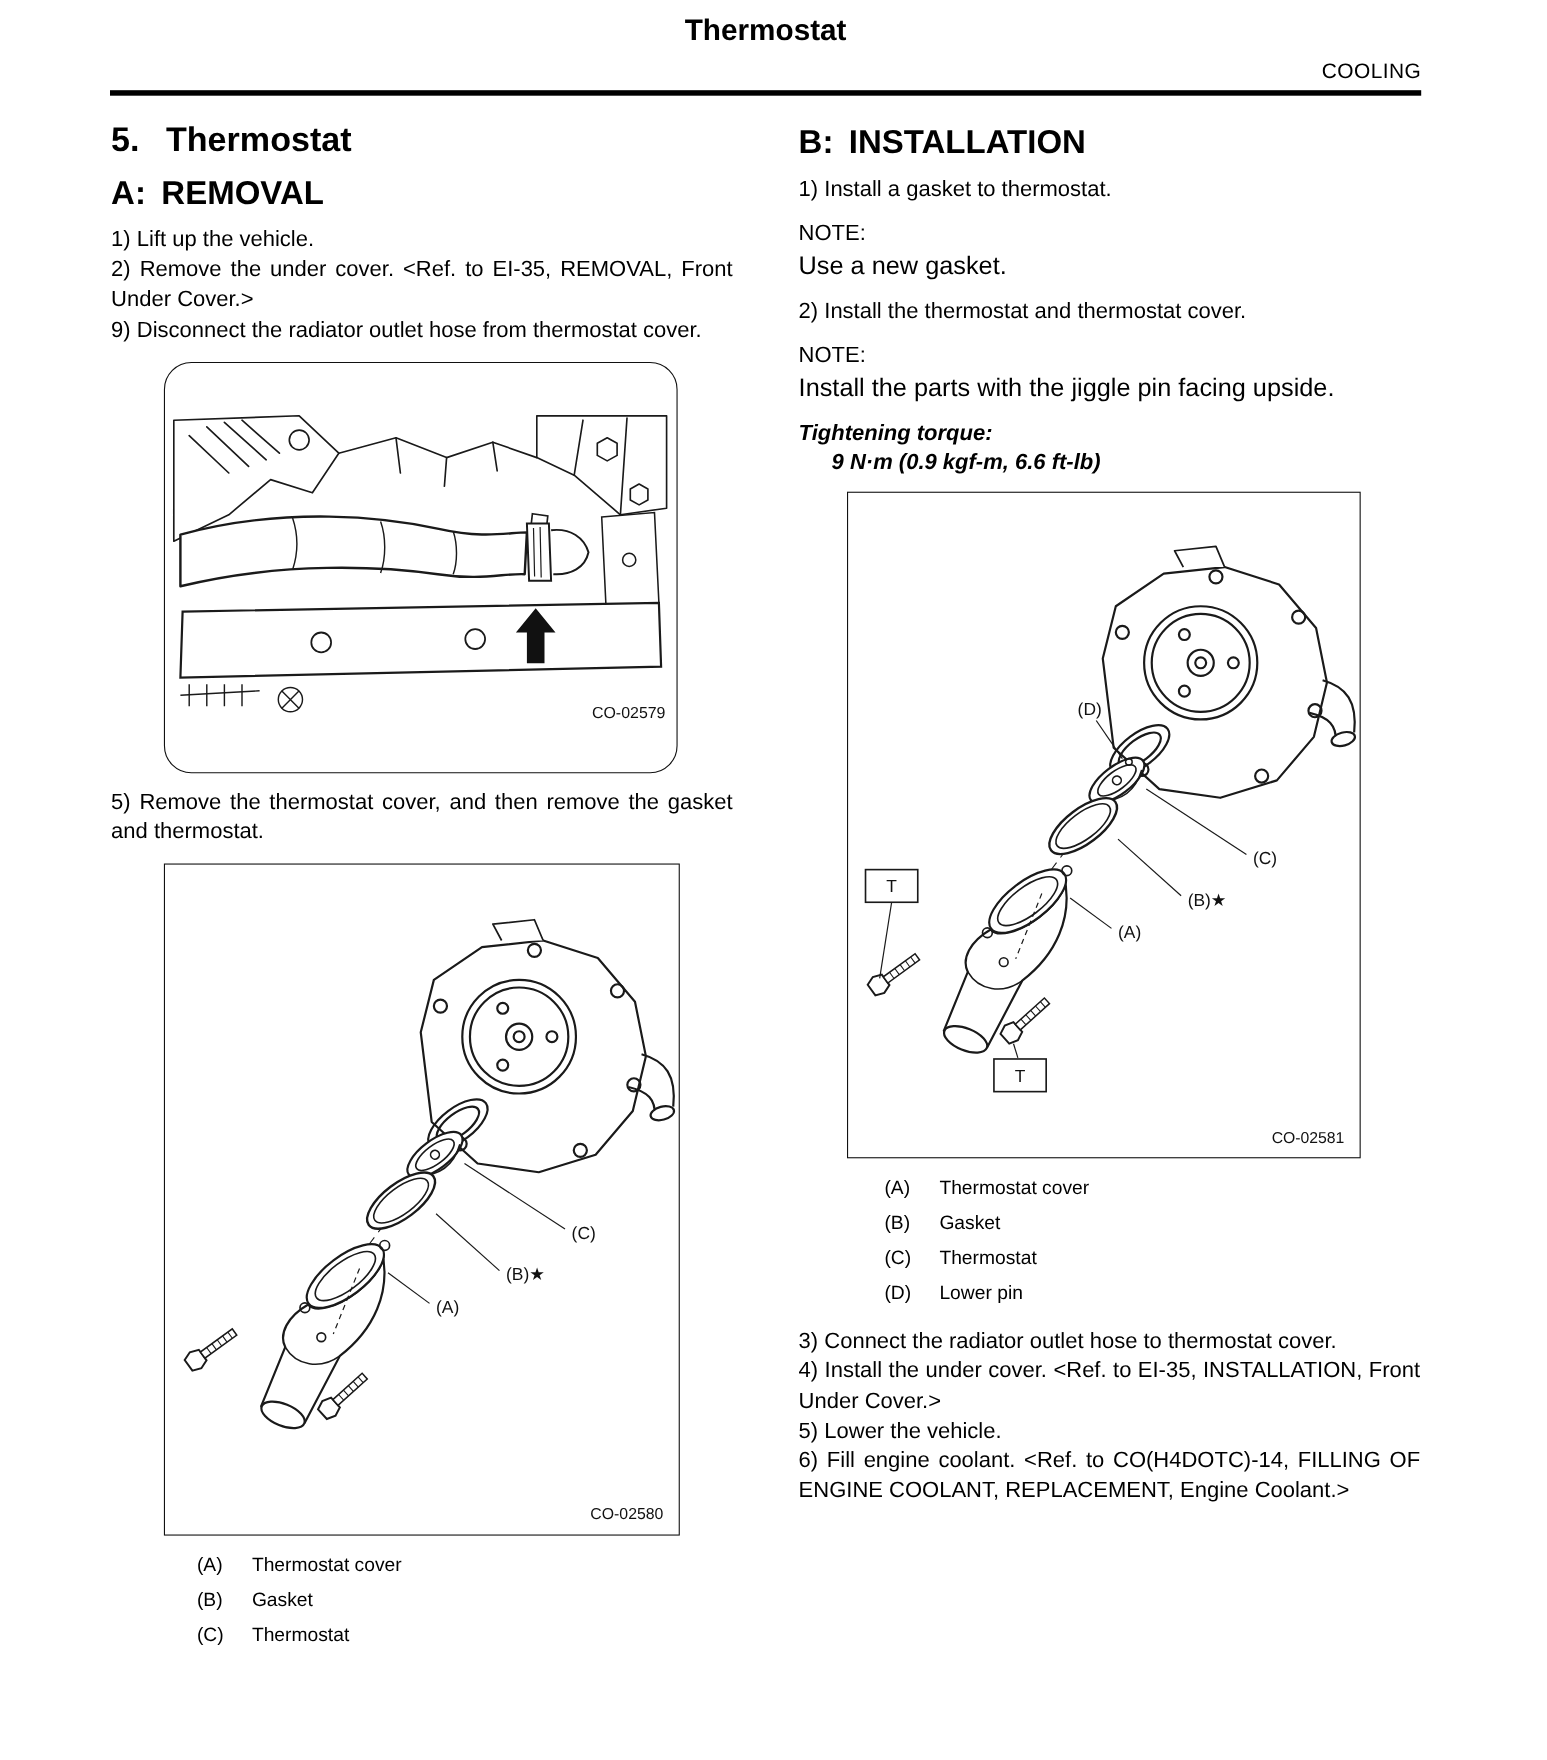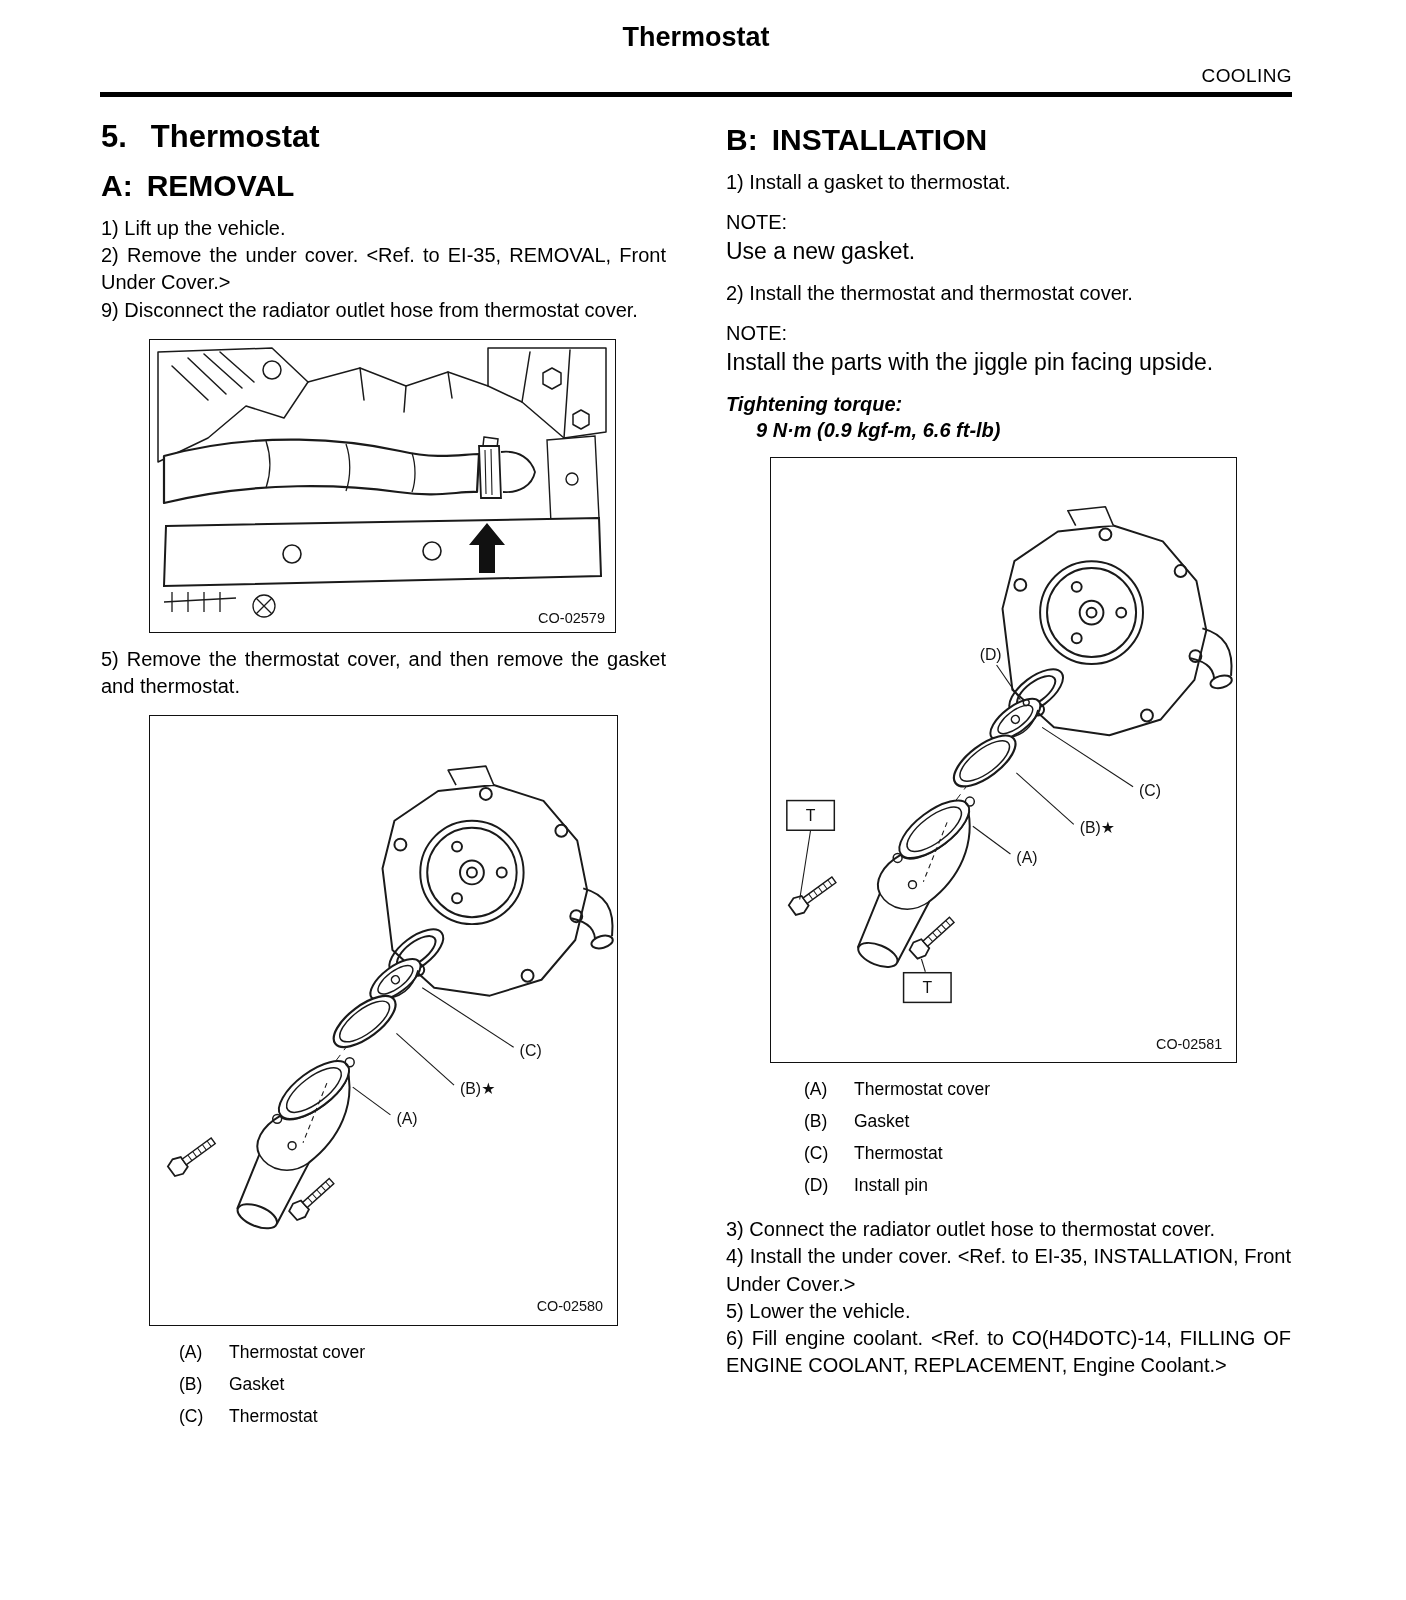"Thermostat" .page { padding: 14px 114px 0 100px -> 4px 114px 0 100px }
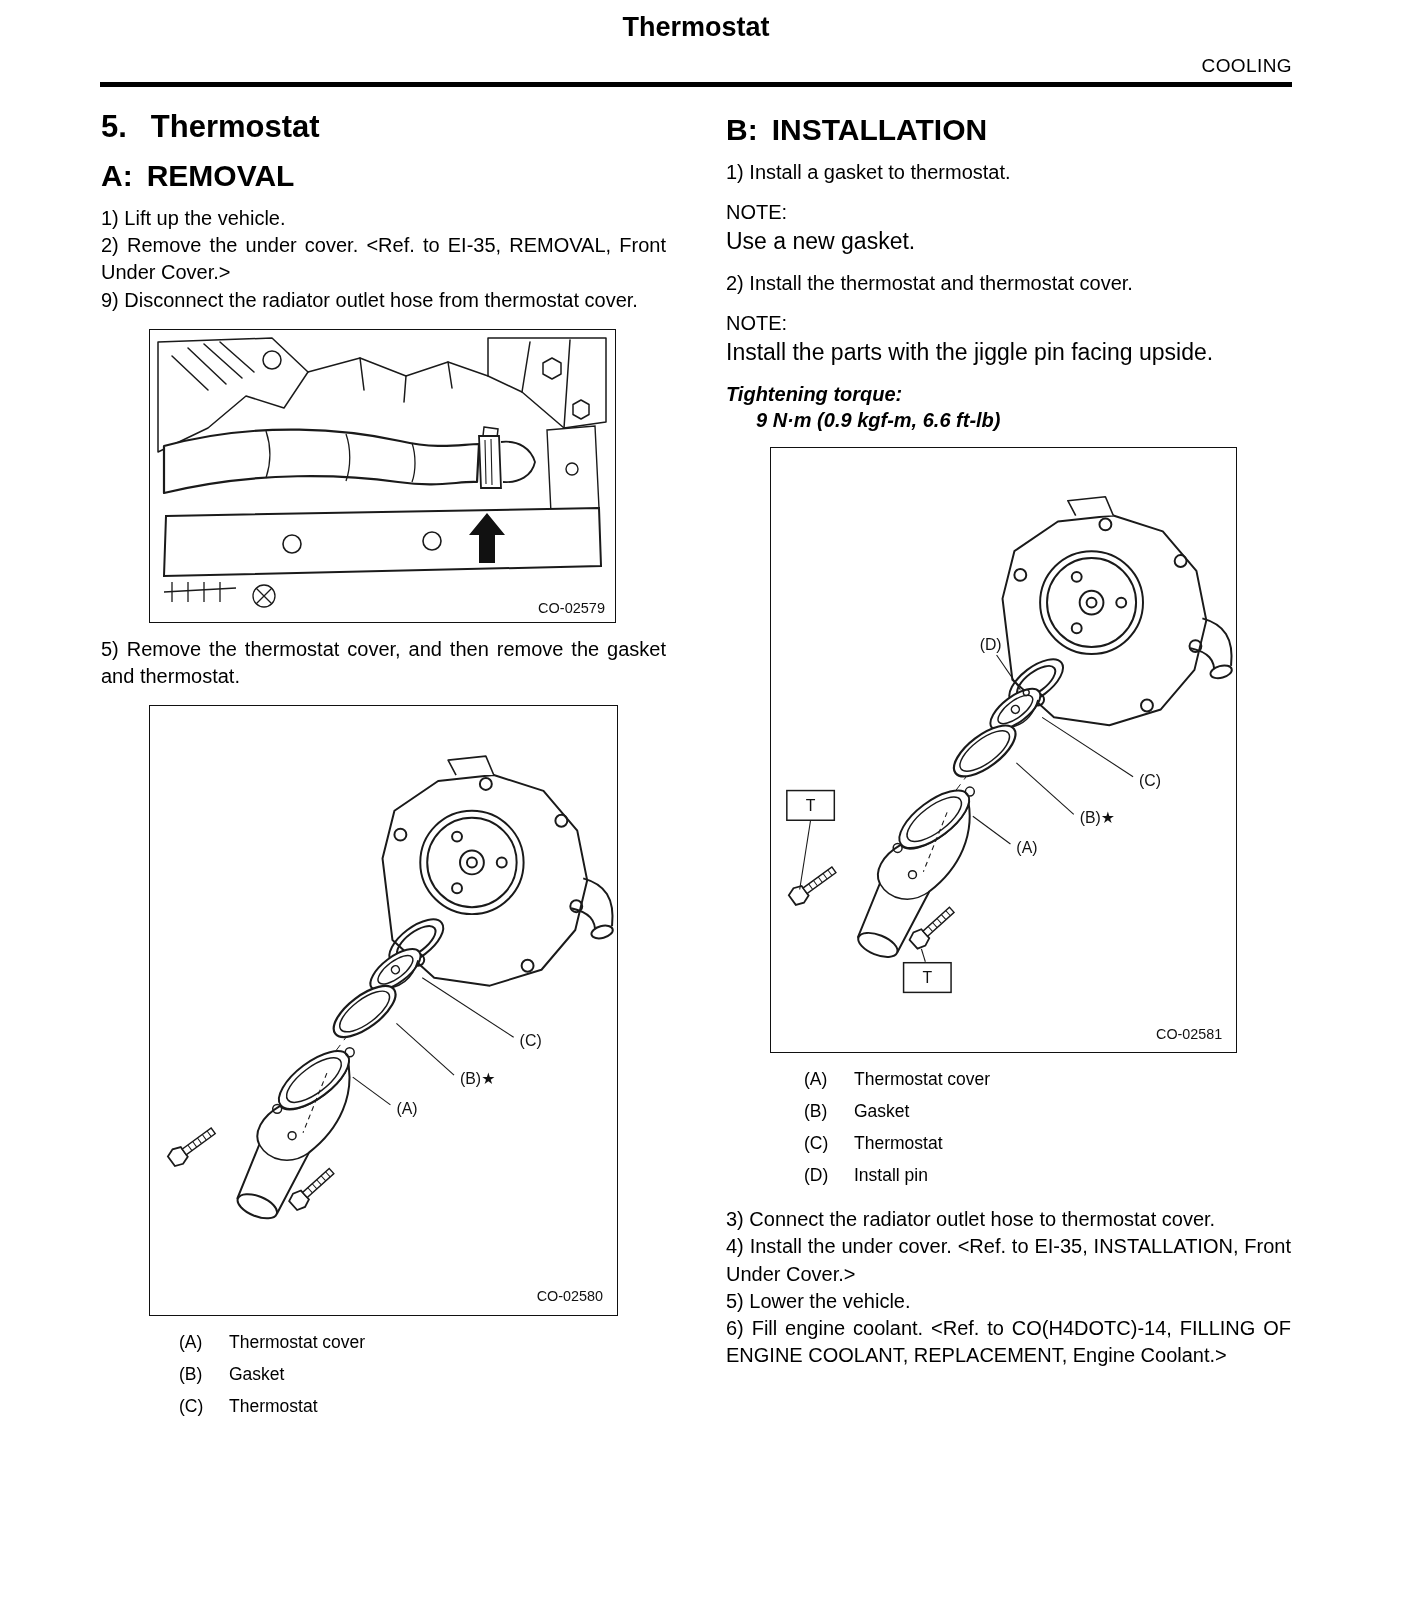"CO-02579" .figbox.f1 { border-radius: none -> 25px; height: 294px -> 374px }
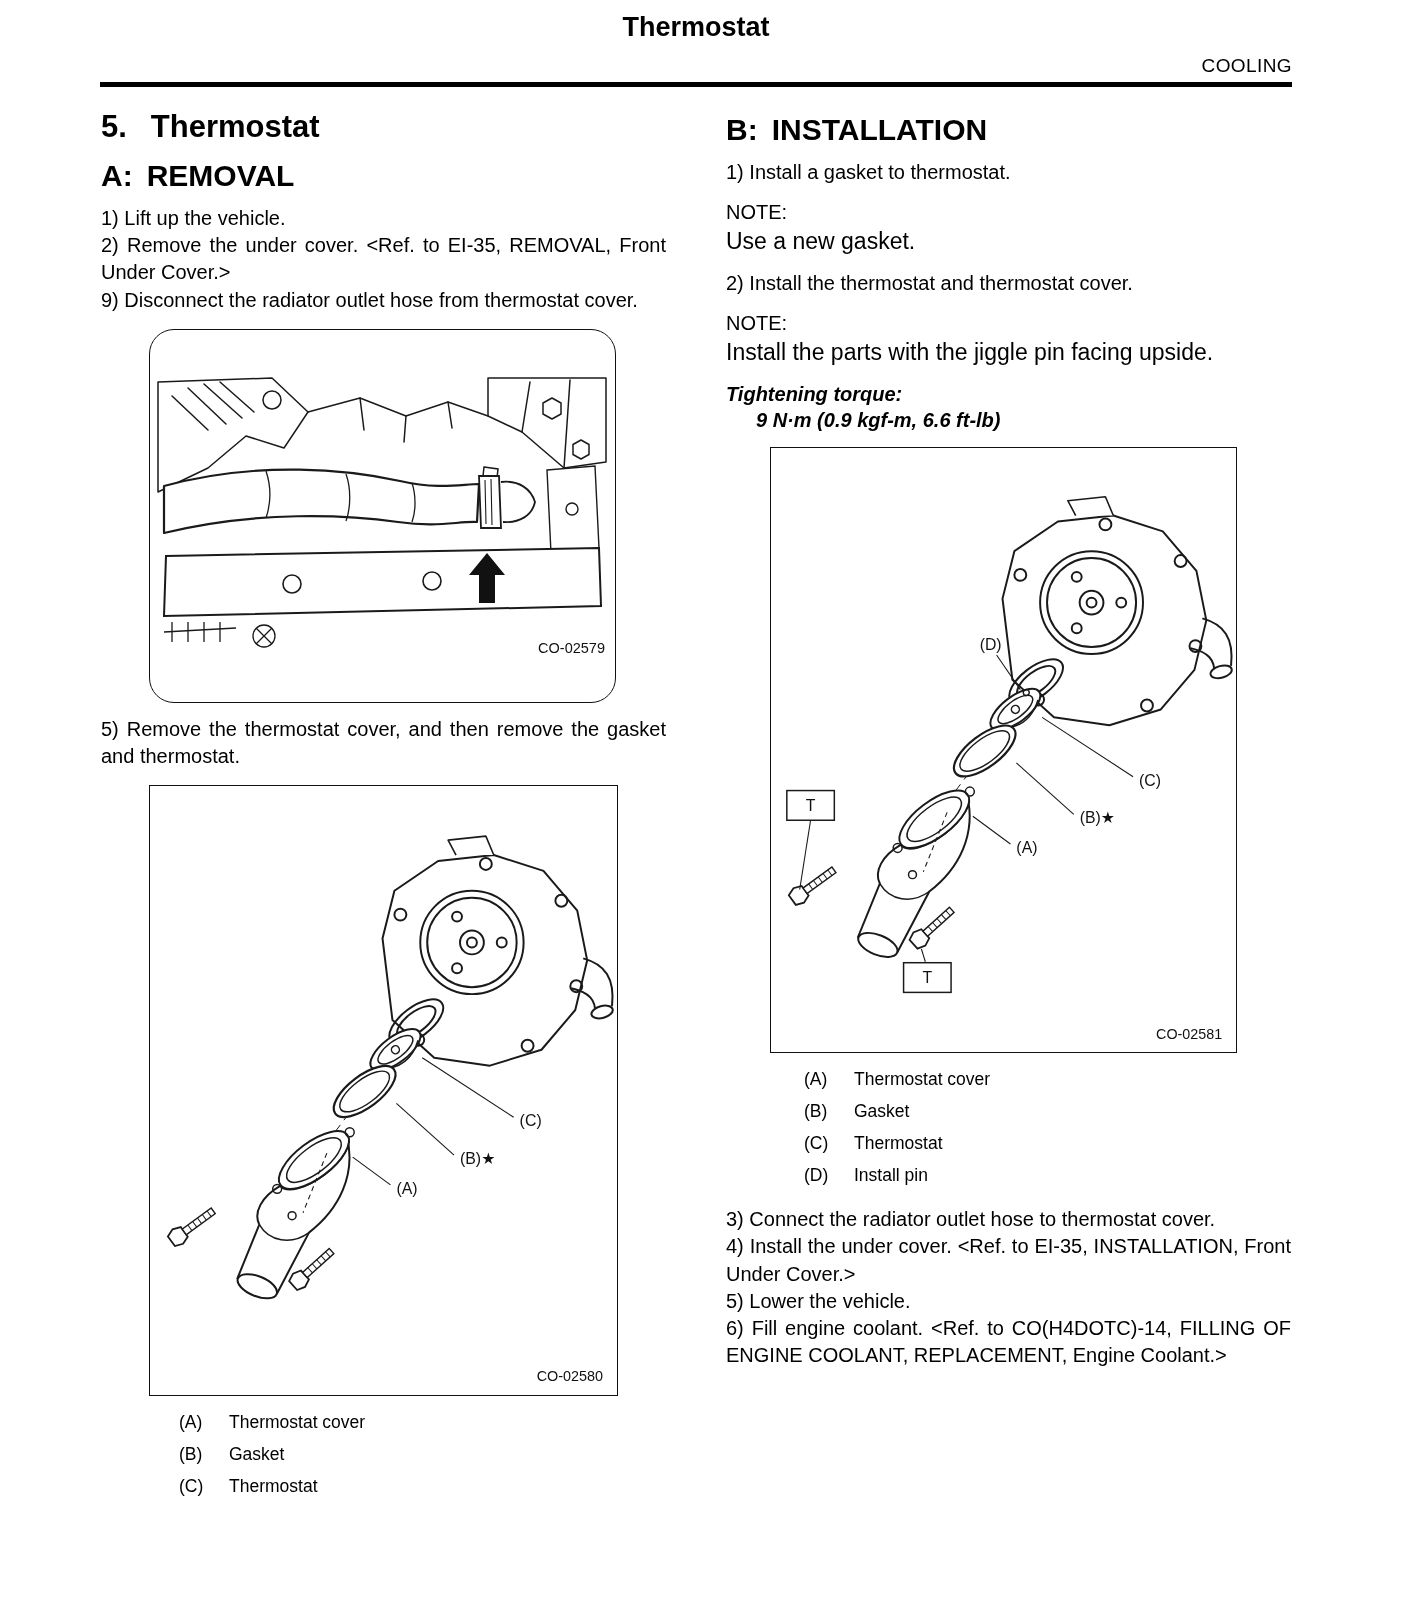"Install pin" span.legend-label { text: Install -> Lower }
